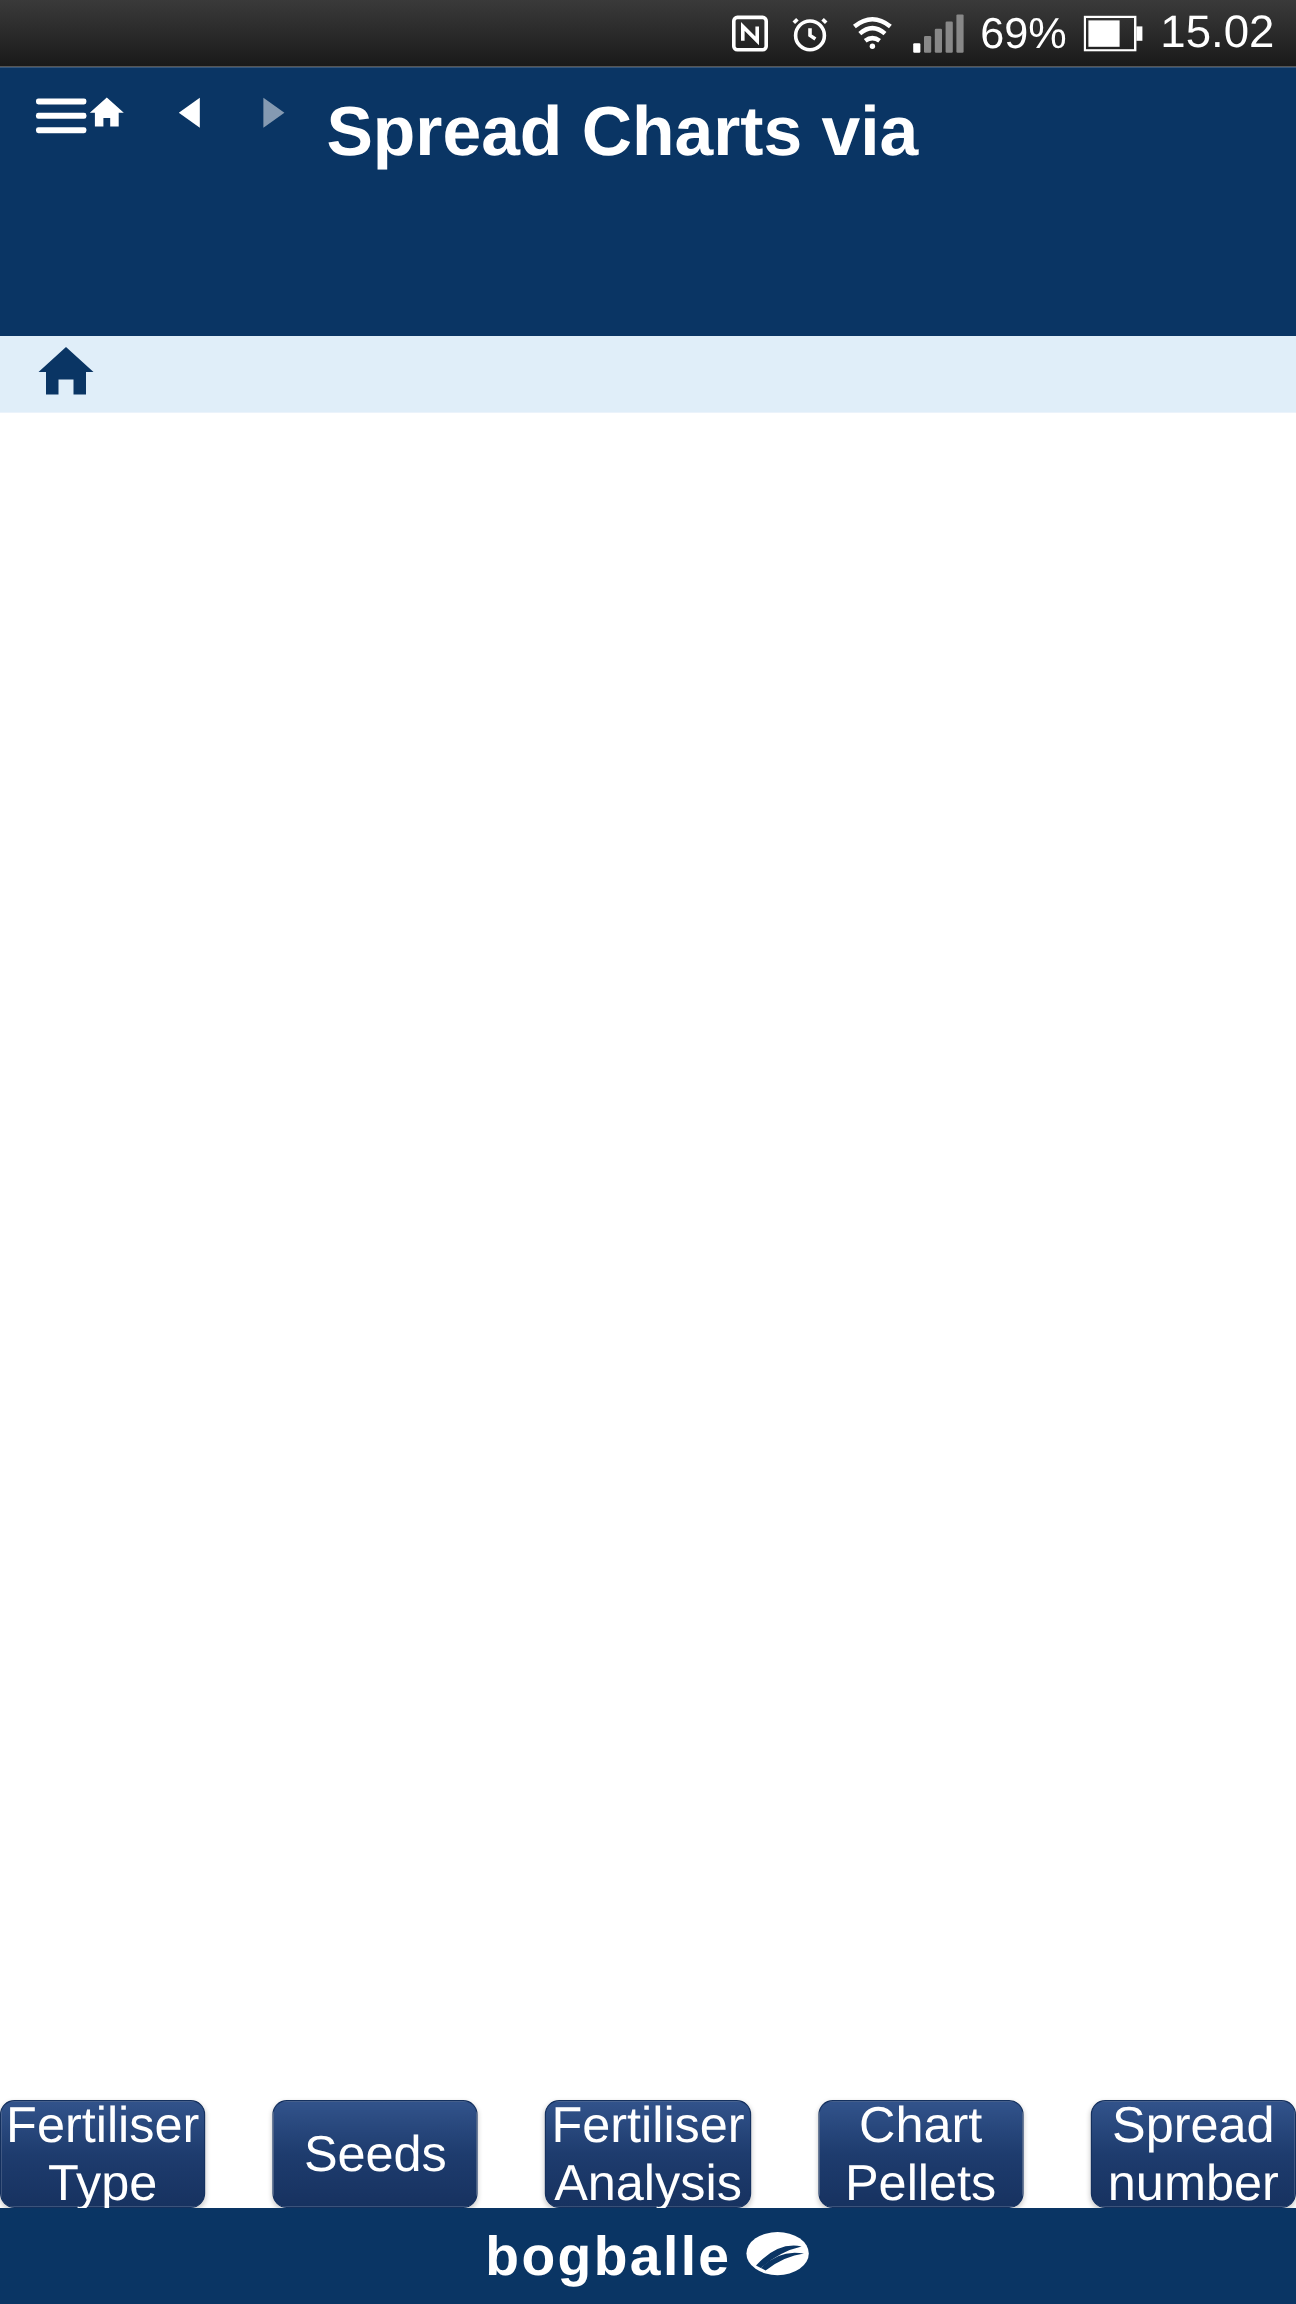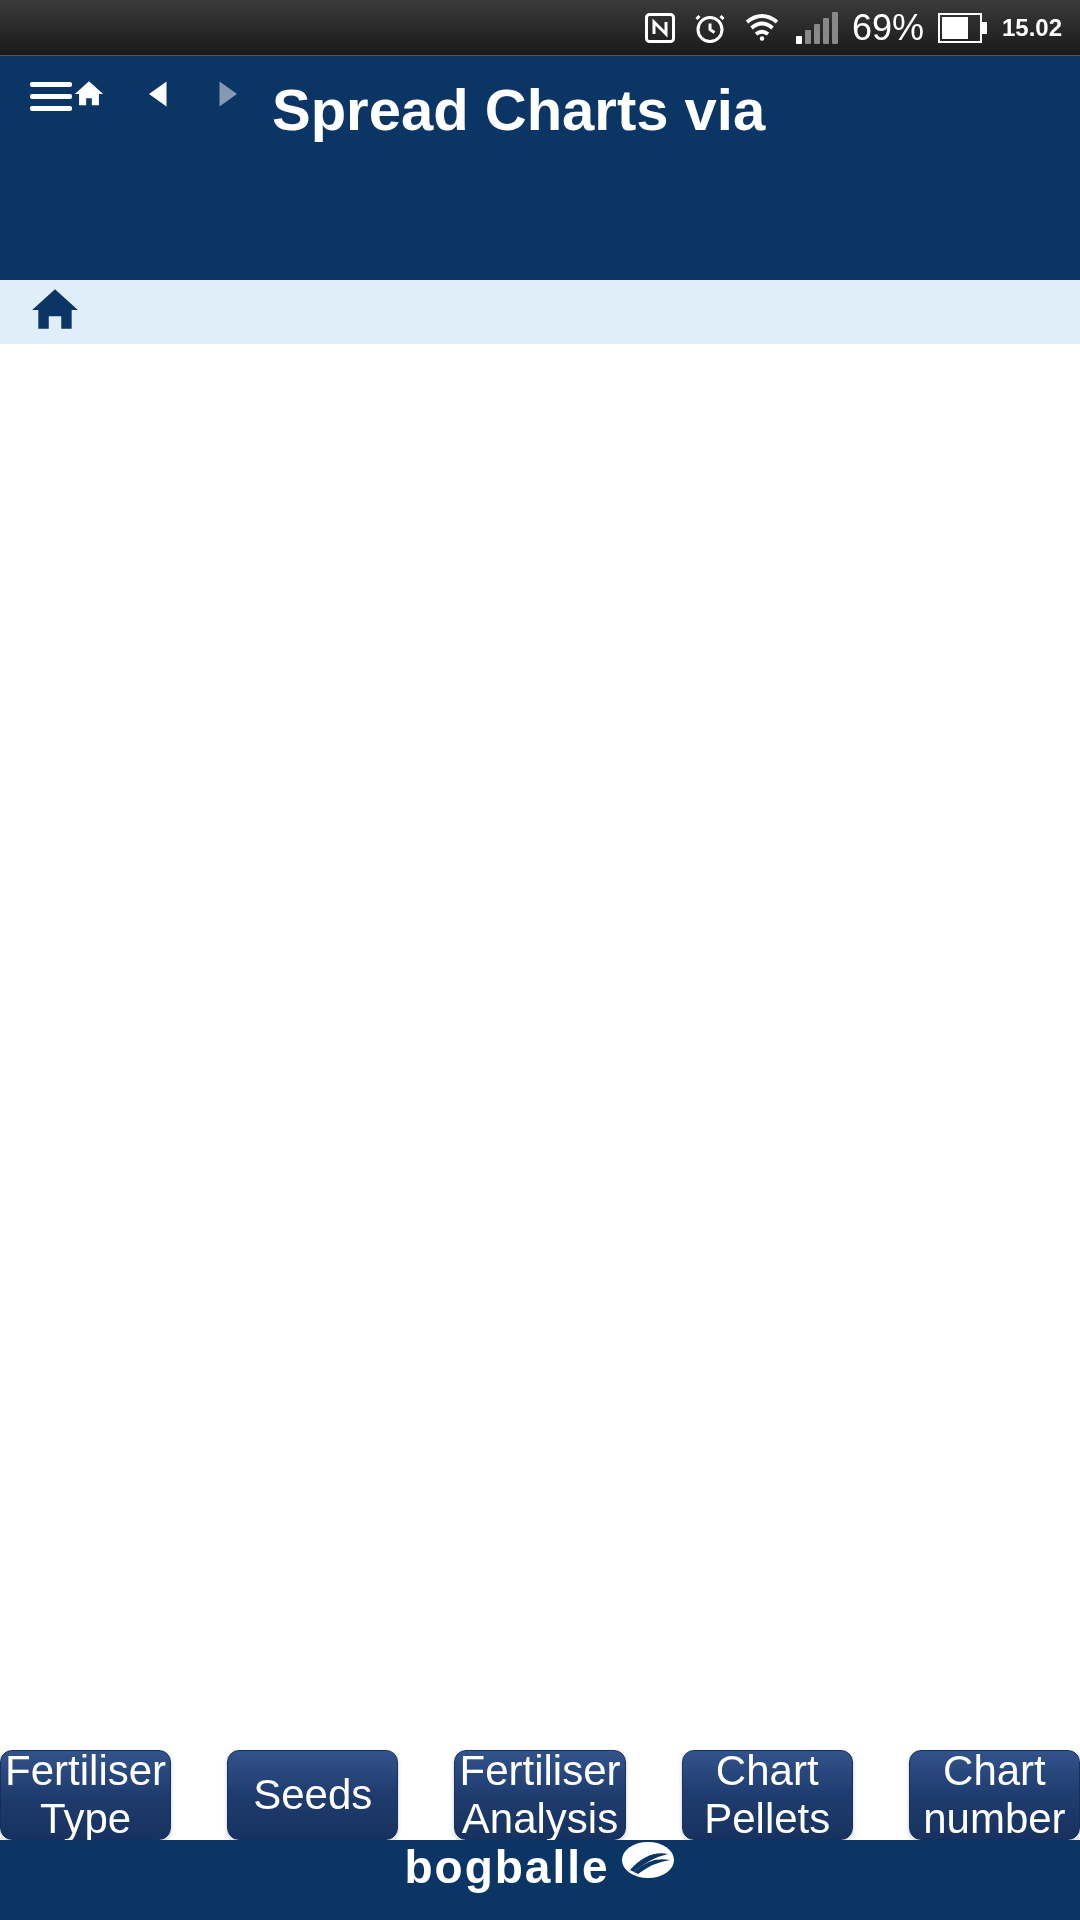"15.02" .status-bar .time-text { font-size: 24px -> 38px; font-weight: bold -> none }
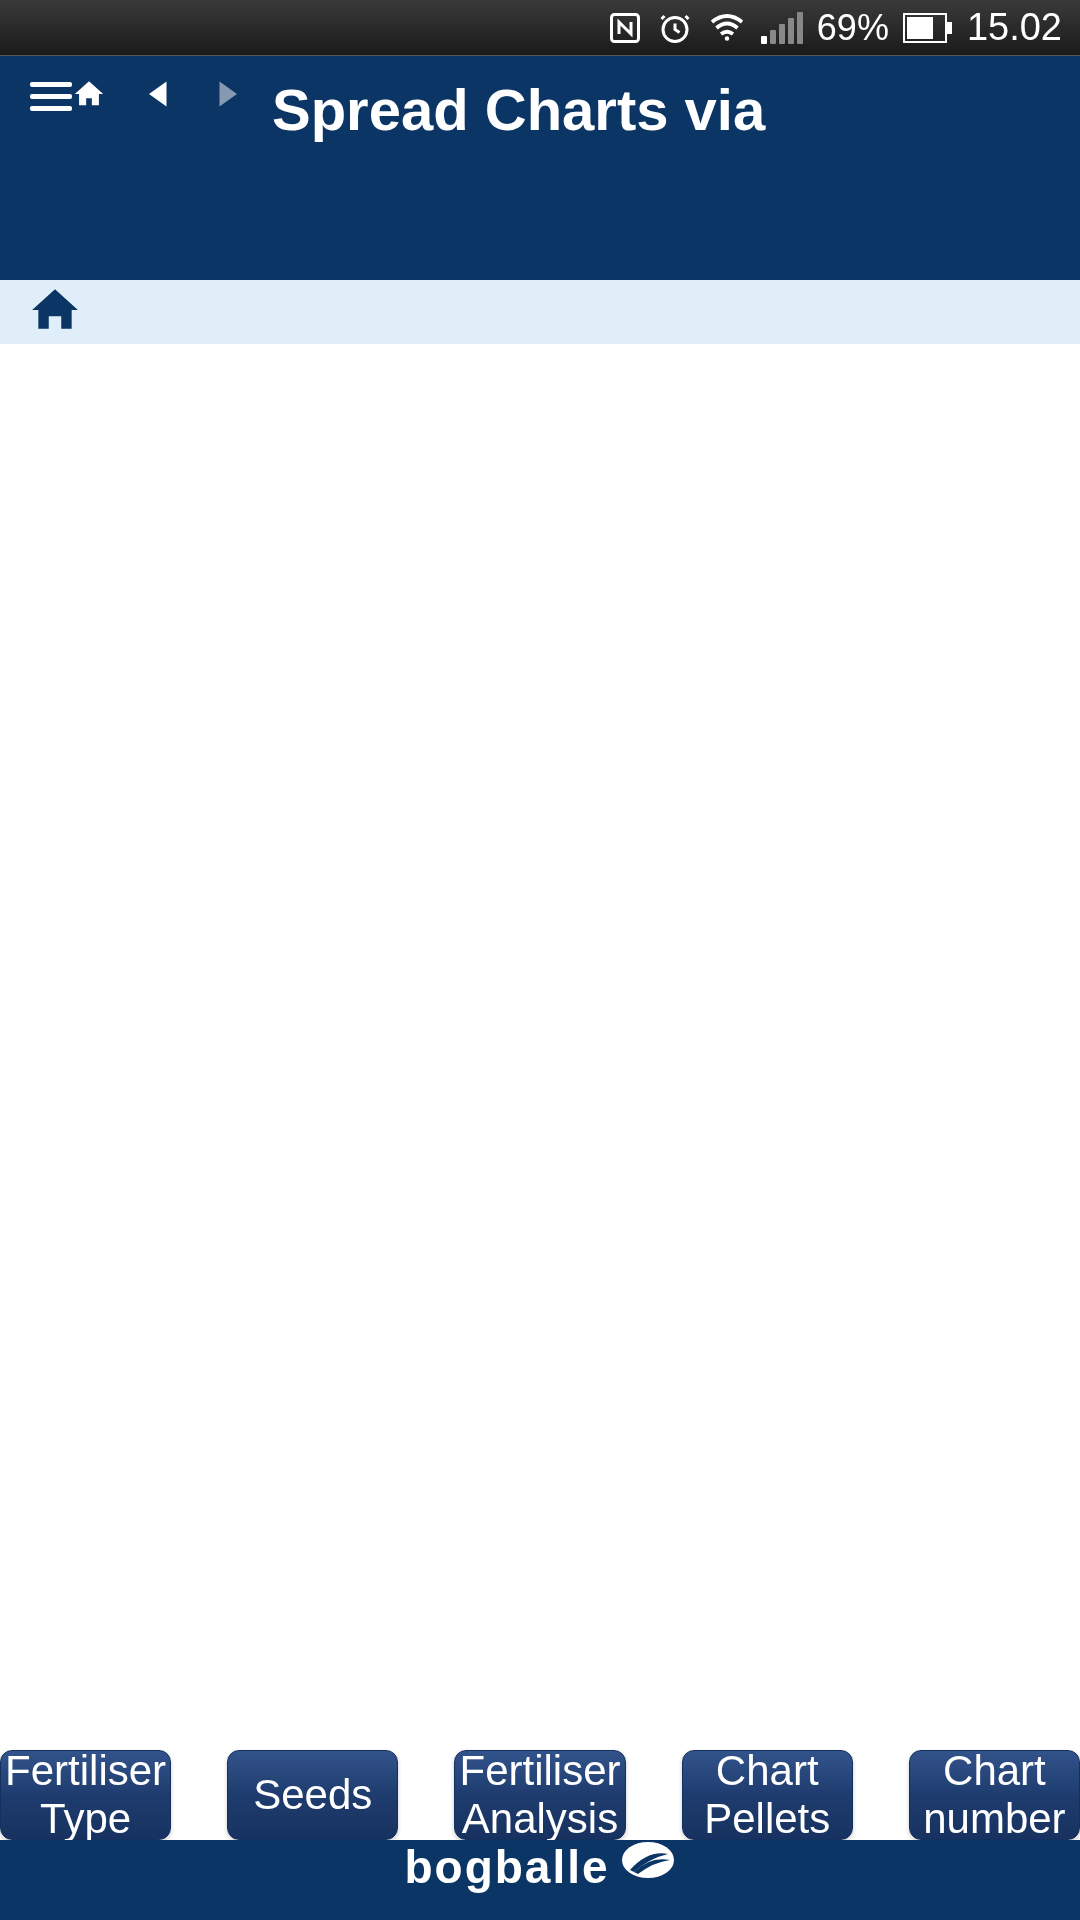"Chart number" span { text: Chart -> Spread }
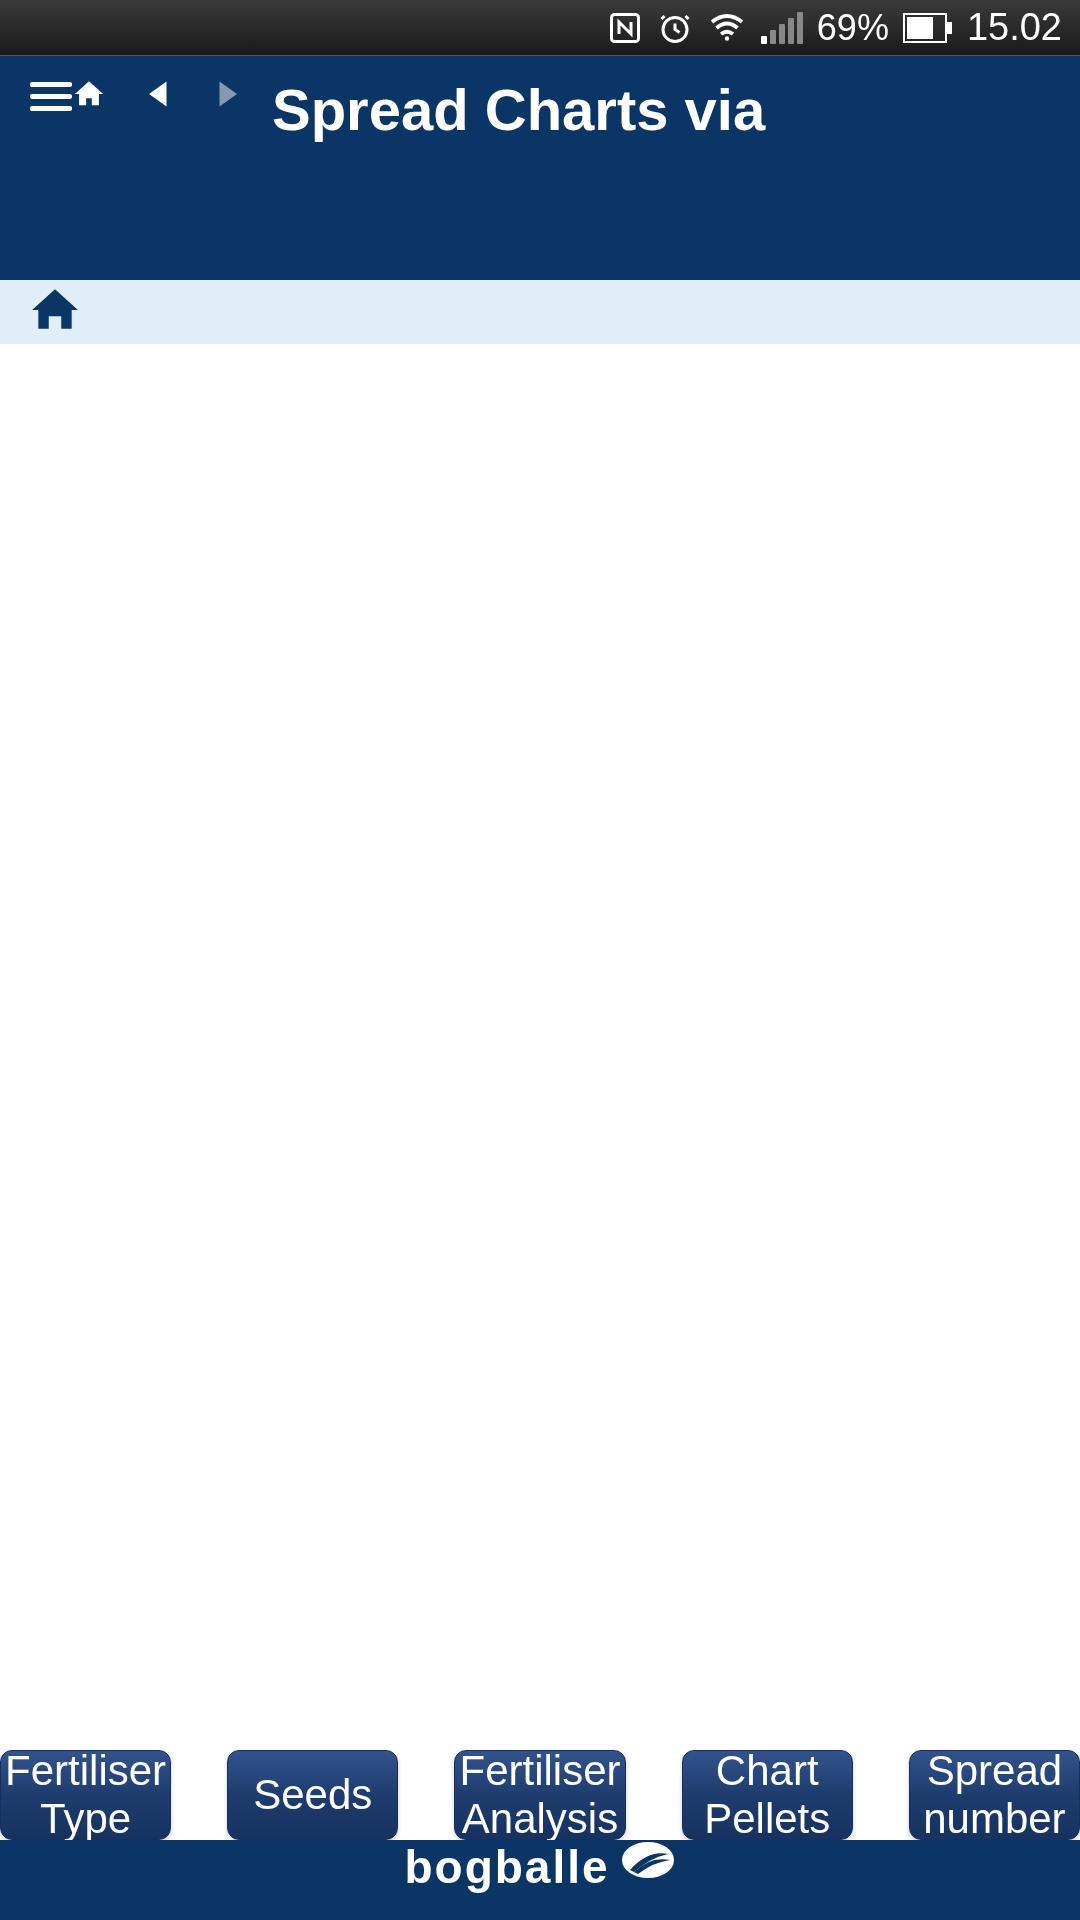"bogballe" .footer { align-items: flex-start -> center }
